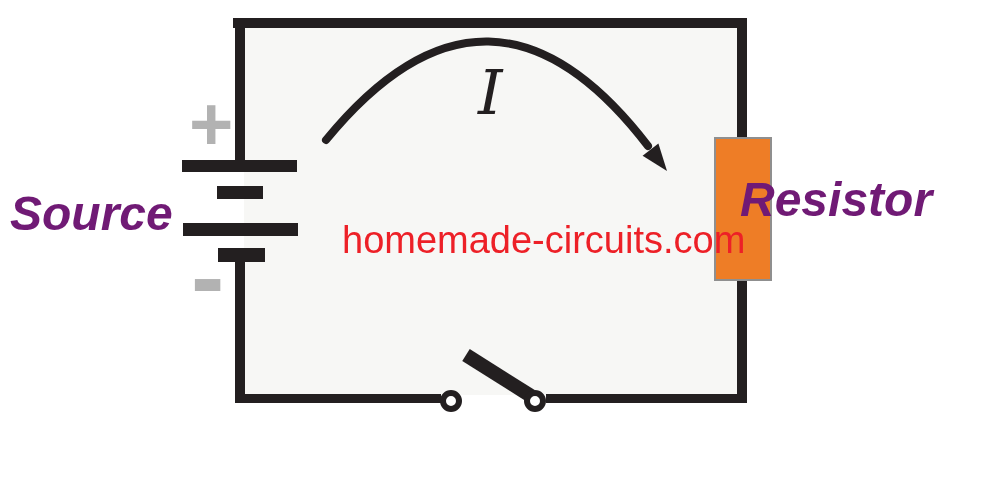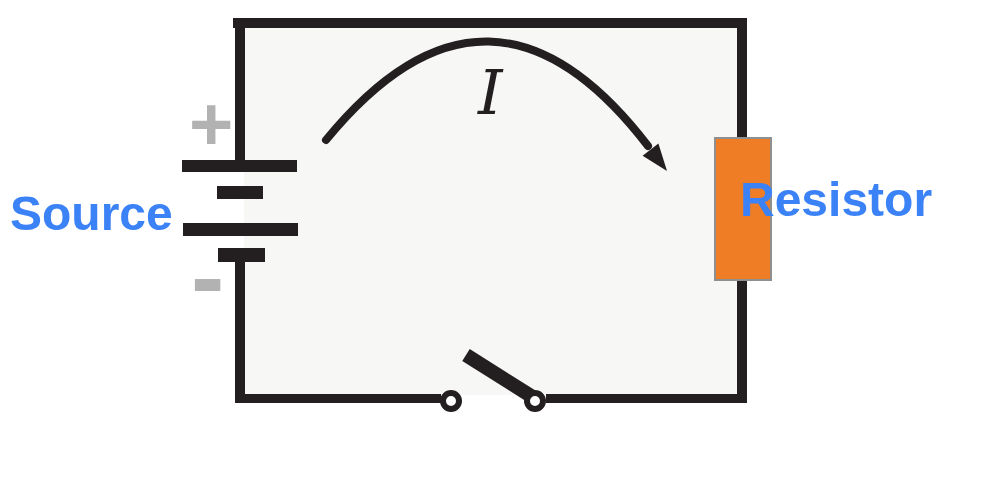"Source" .label { color: #3b82f6 -> #701a75; font-style: none -> italic }
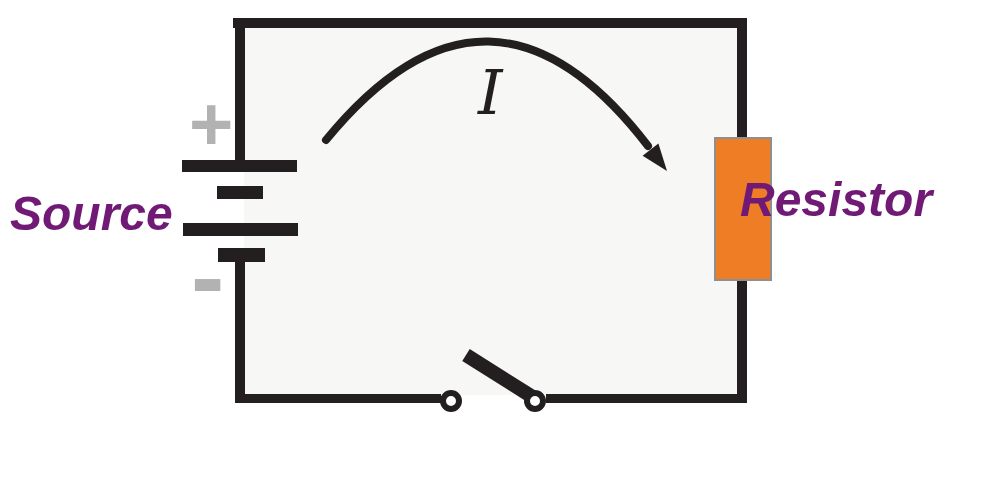"homemade-circuits.com" div.watermark { html: none -> <div>homemade-circuits.com</div> }
